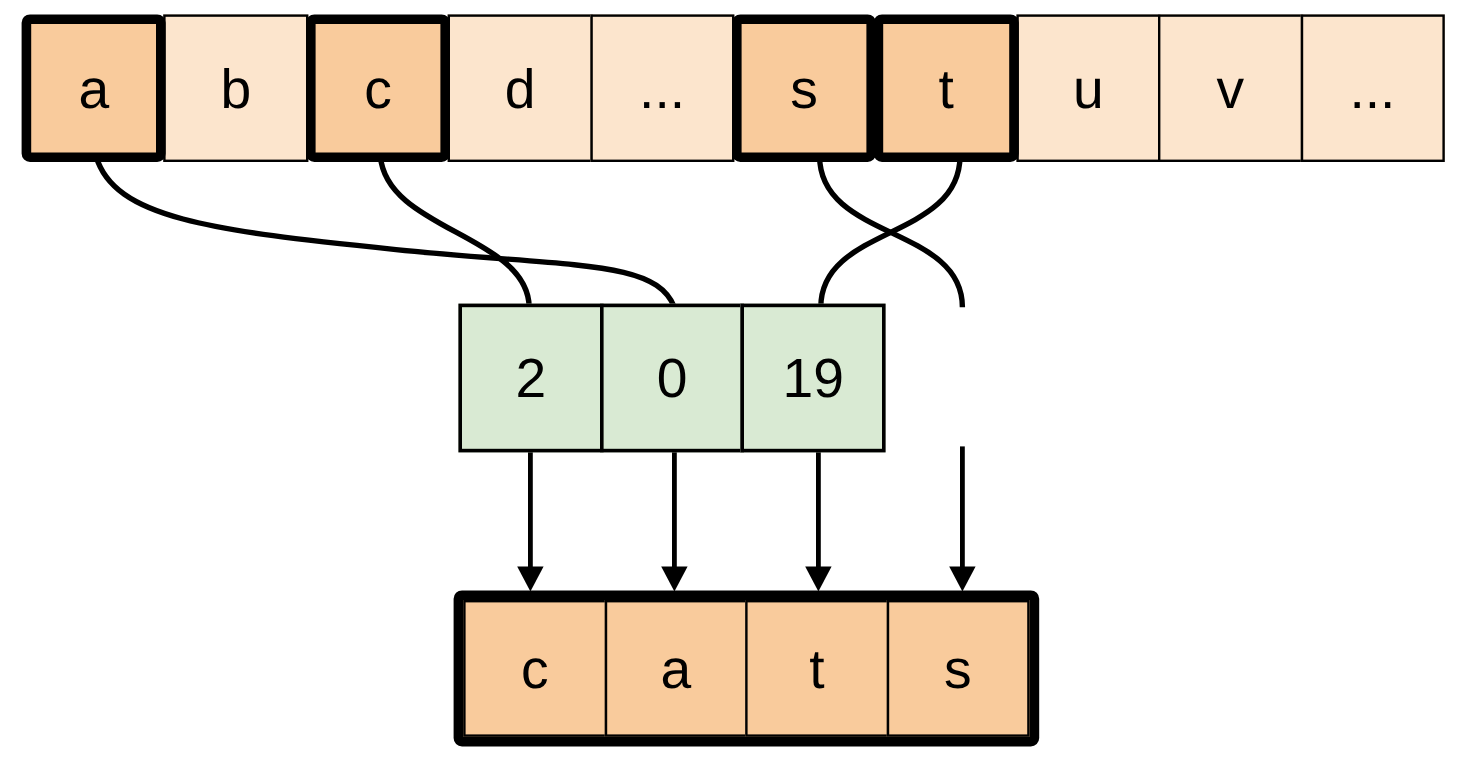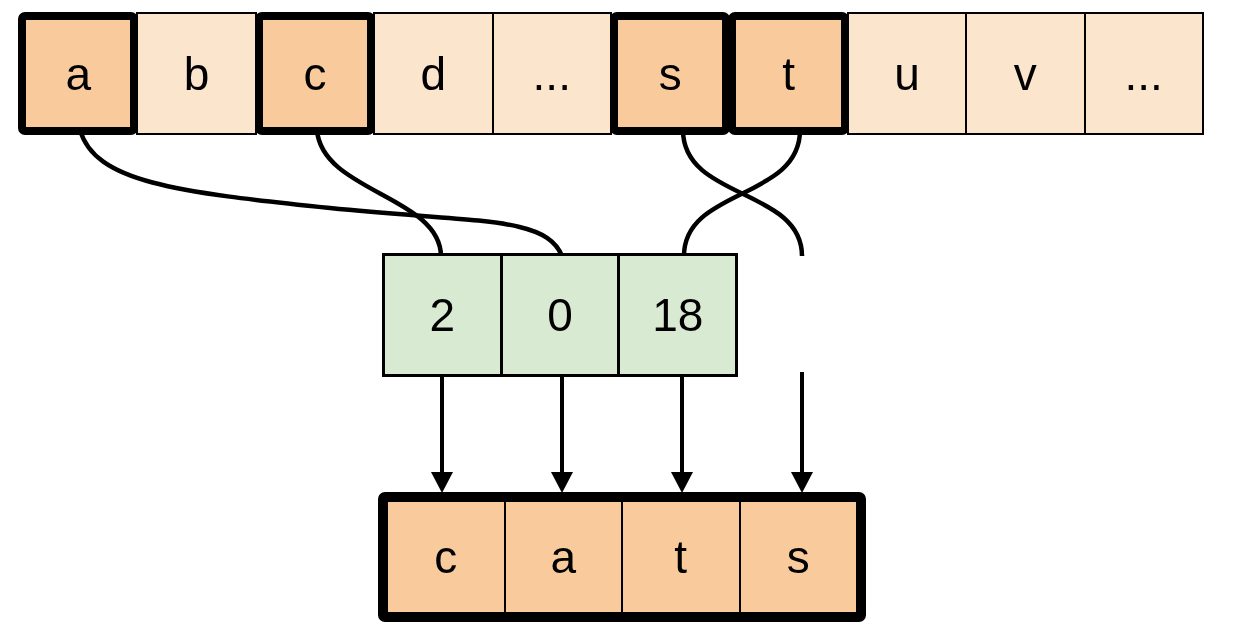"19" div.cell { html: none -> <div> <span>19</span> </div> }
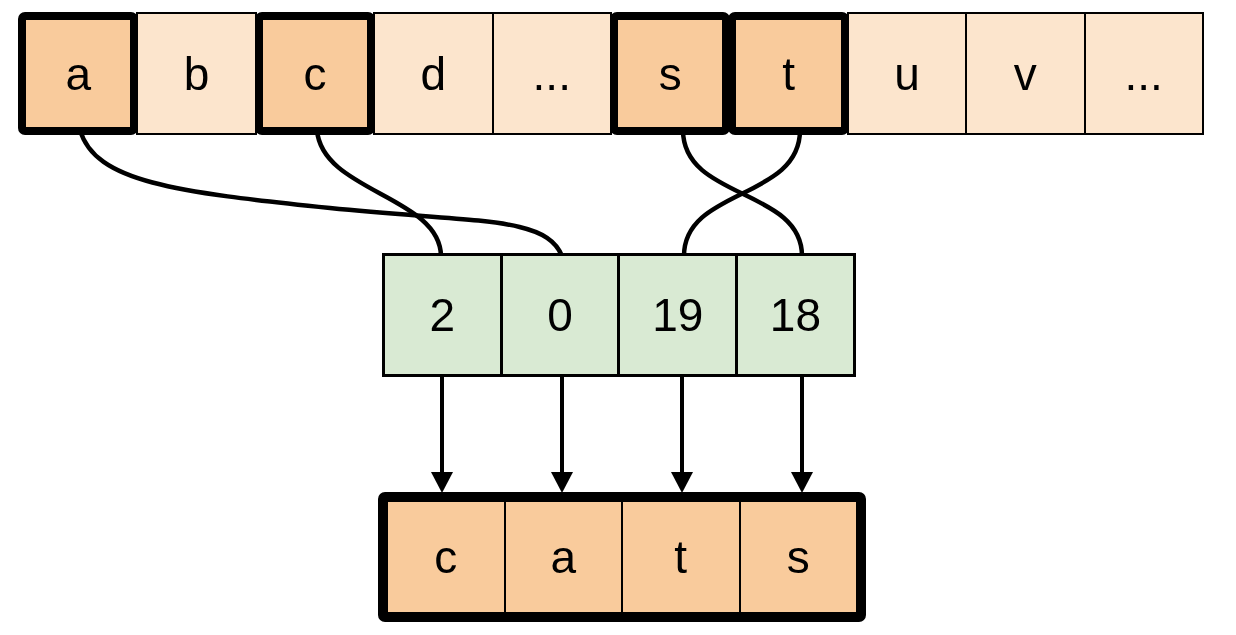"18" div.cell { html: <div> <span>18</span> </div> -> none }
